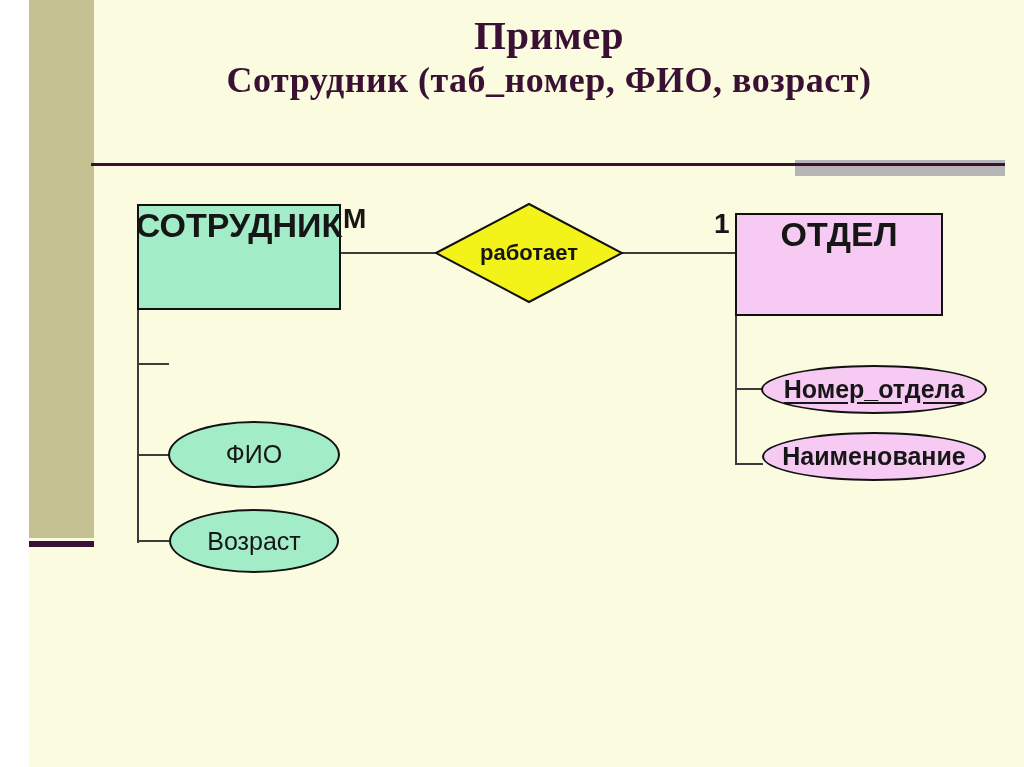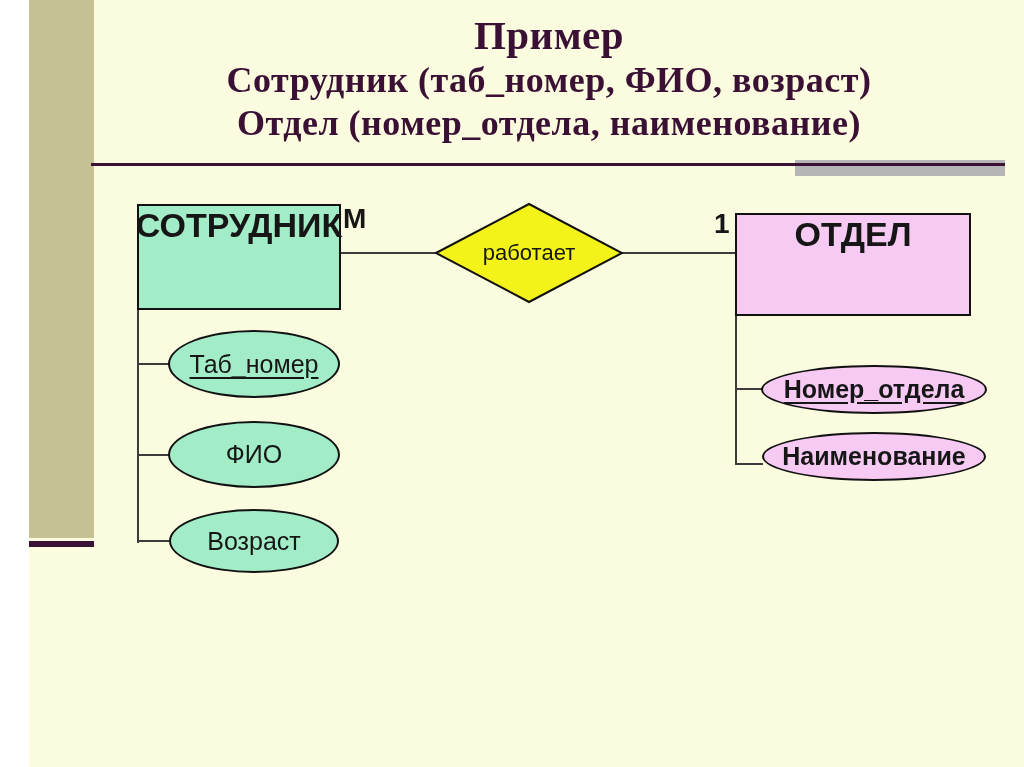"Отдел (номер_отдела, наименование)" div.subtitle { html: <div>Отдел (номер_отдела, наименование)</div> -> none }
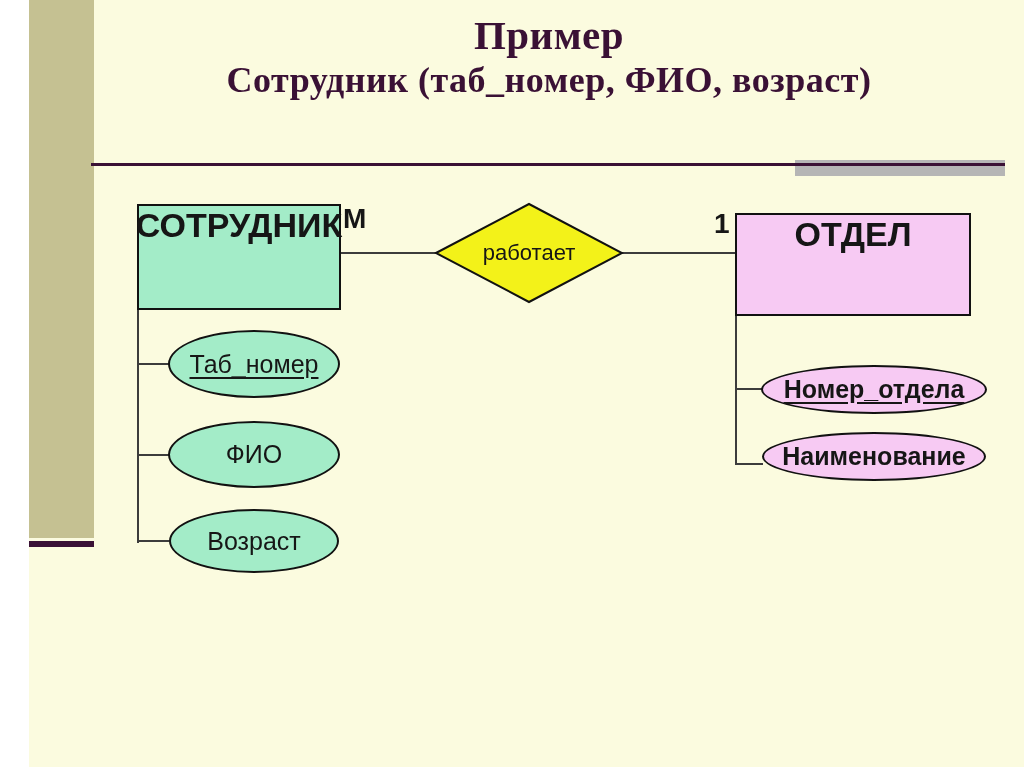"работает" .diamond-label { font-weight: normal -> bold }
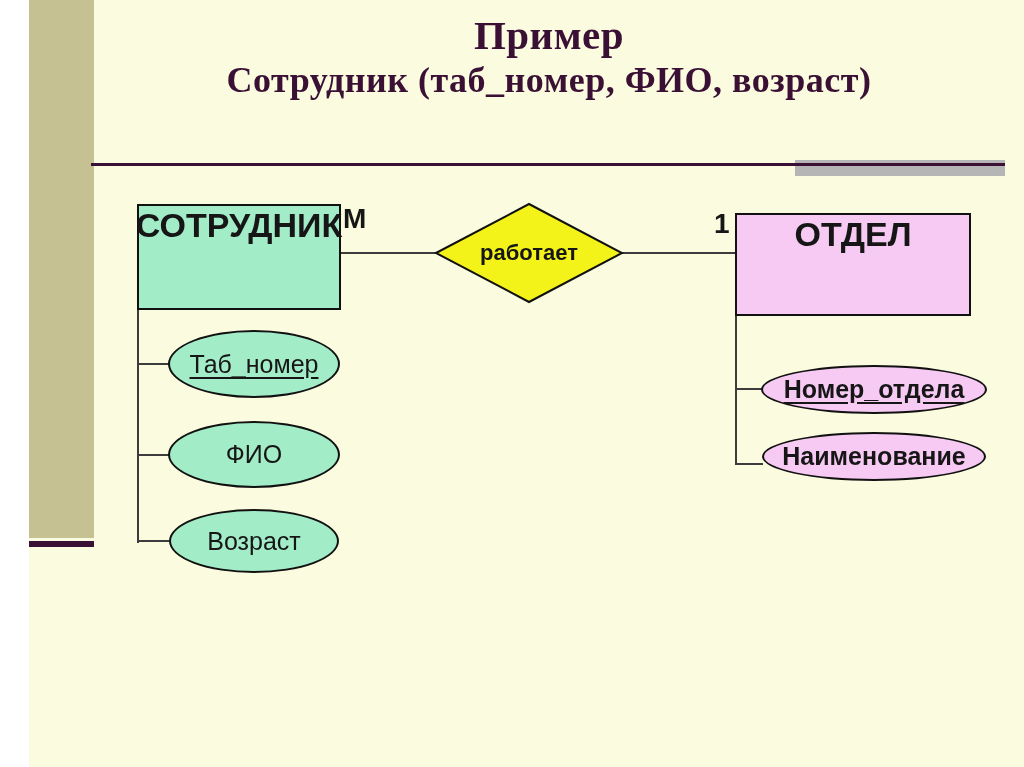"ОТДЕЛ" .entity-department { width: 236px -> 208px }
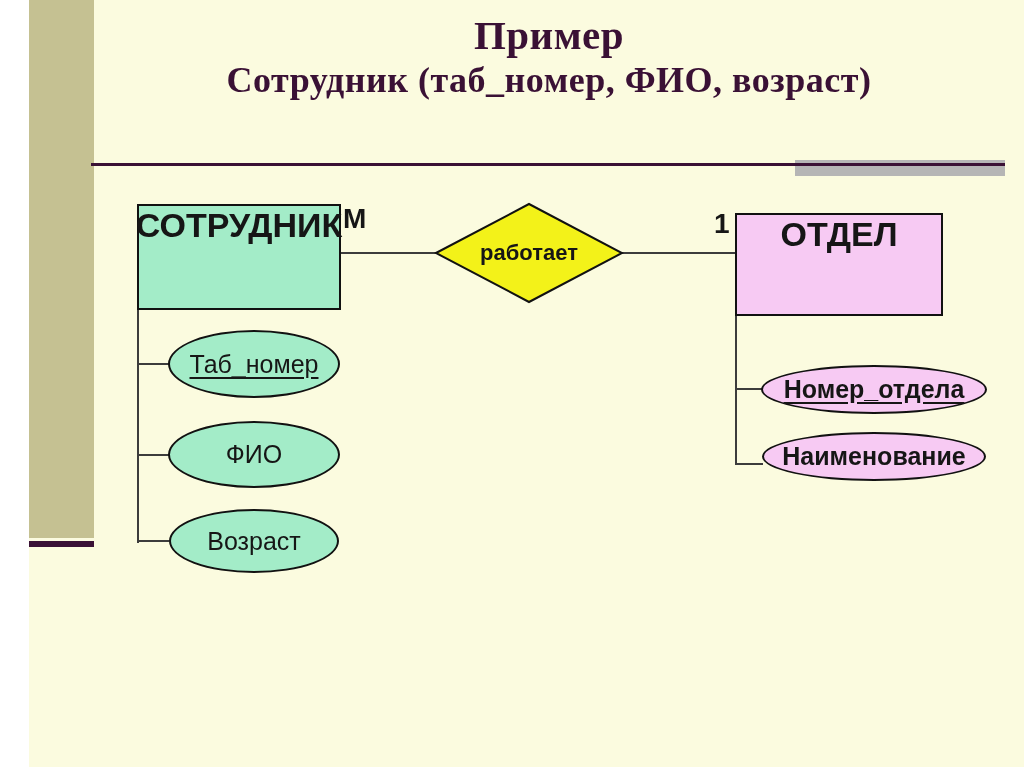"Таб_номер" div.ellipse { html: <div> <span>Таб_номер</span> </div> -> none }
